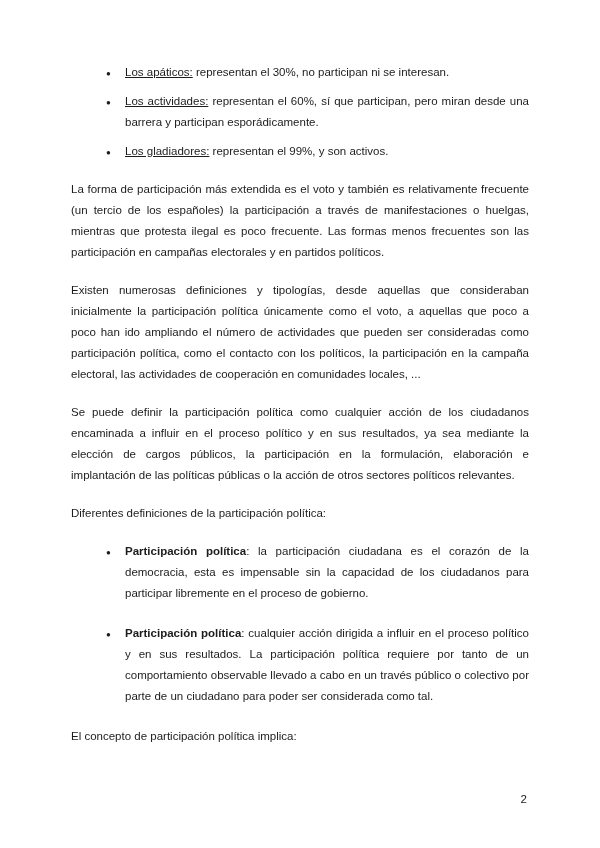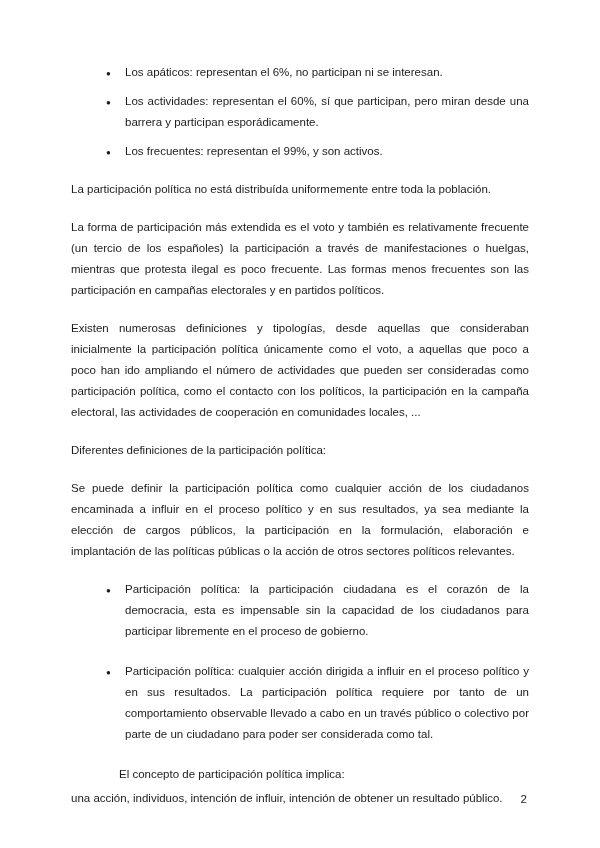"Los apáticos:" .u { text-decoration: none -> underline }
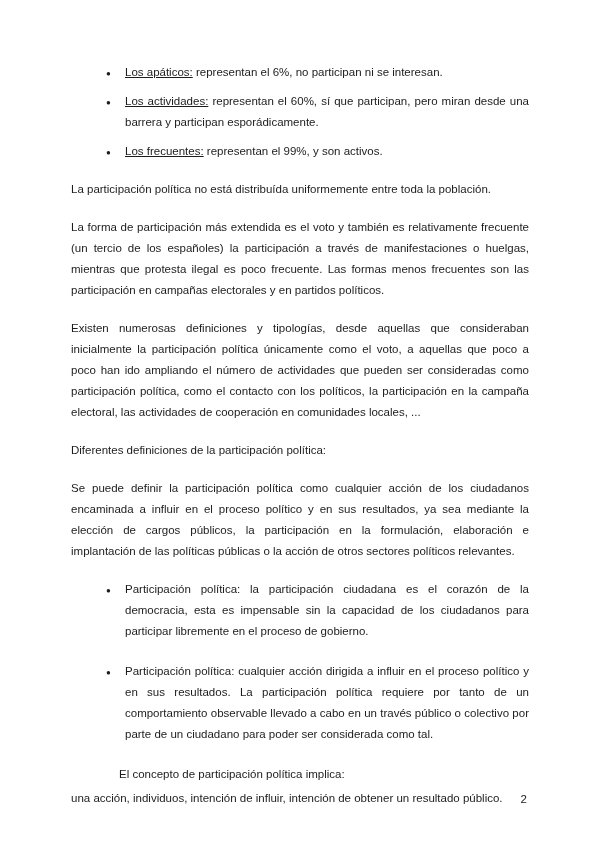"representan el 6%, no participan" span { text: 6% -> 30% }
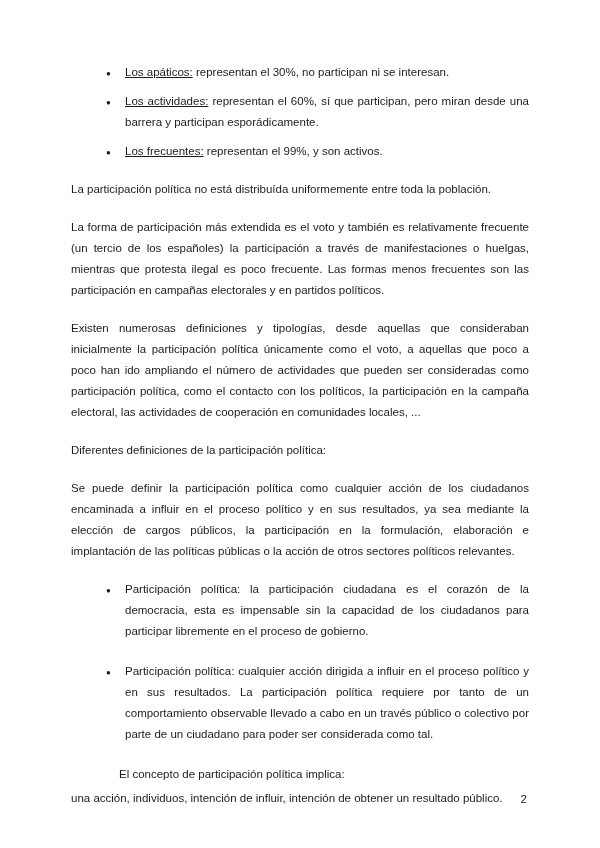"Los frecuentes:" span.u { text: frecuentes -> gladiadores }
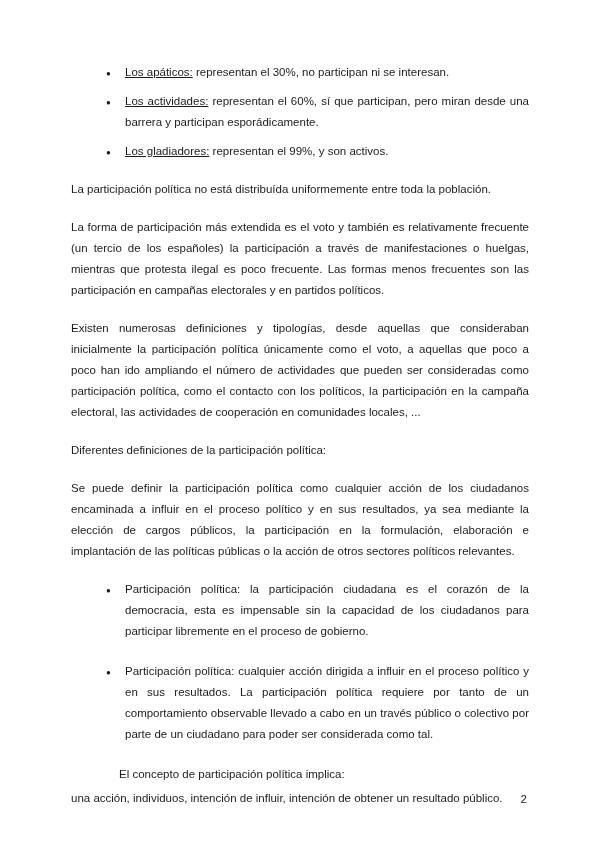"La participación política no está" p.para { html: <p>La participación política no está distribuída uniformemente entre toda la población.</p> -> none }
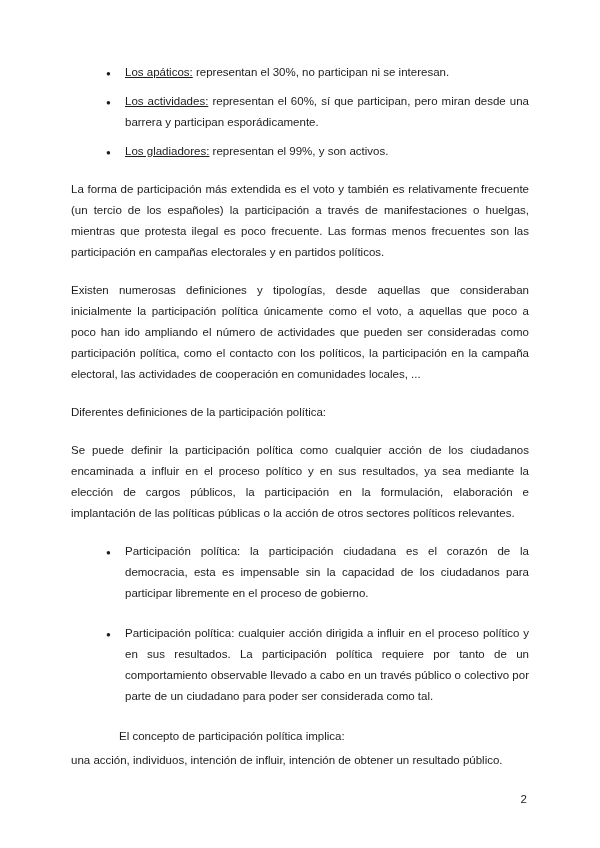"Diferentes definiciones de la" p.para { order: before "Se puede definir la participación" -> after "Se puede definir la participación" }
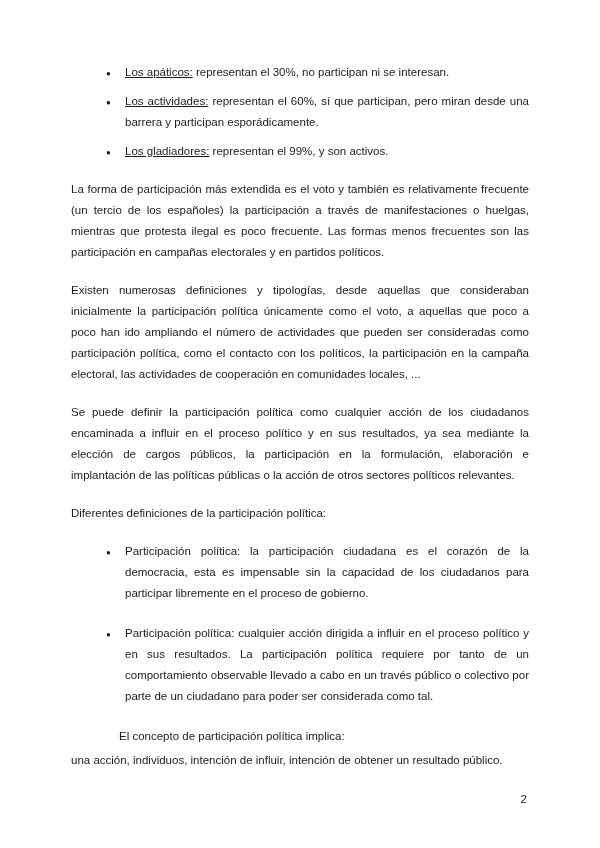"Participación política" .b { font-weight: normal -> bold }
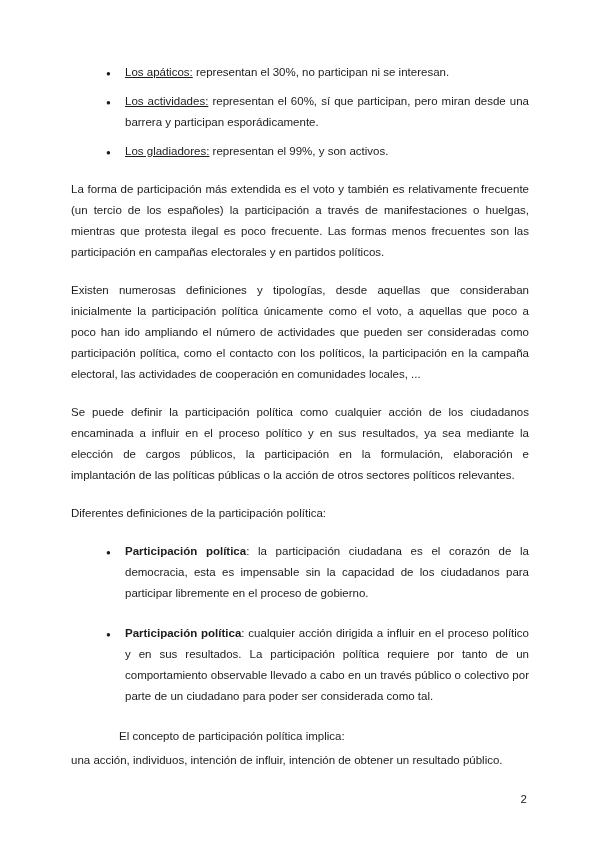"El concepto de participación política" .para.tight { margin-left: 48px -> none }
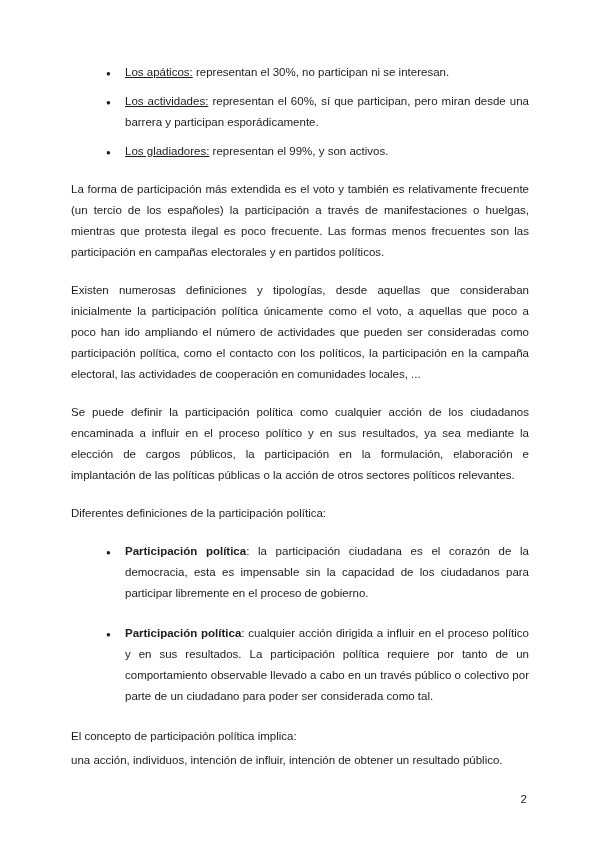"una acción, individuos, intención de" p.para { html: <p>una acción, individuos, intención de influir, intención de obtener un resultado público.</p> -> none }
